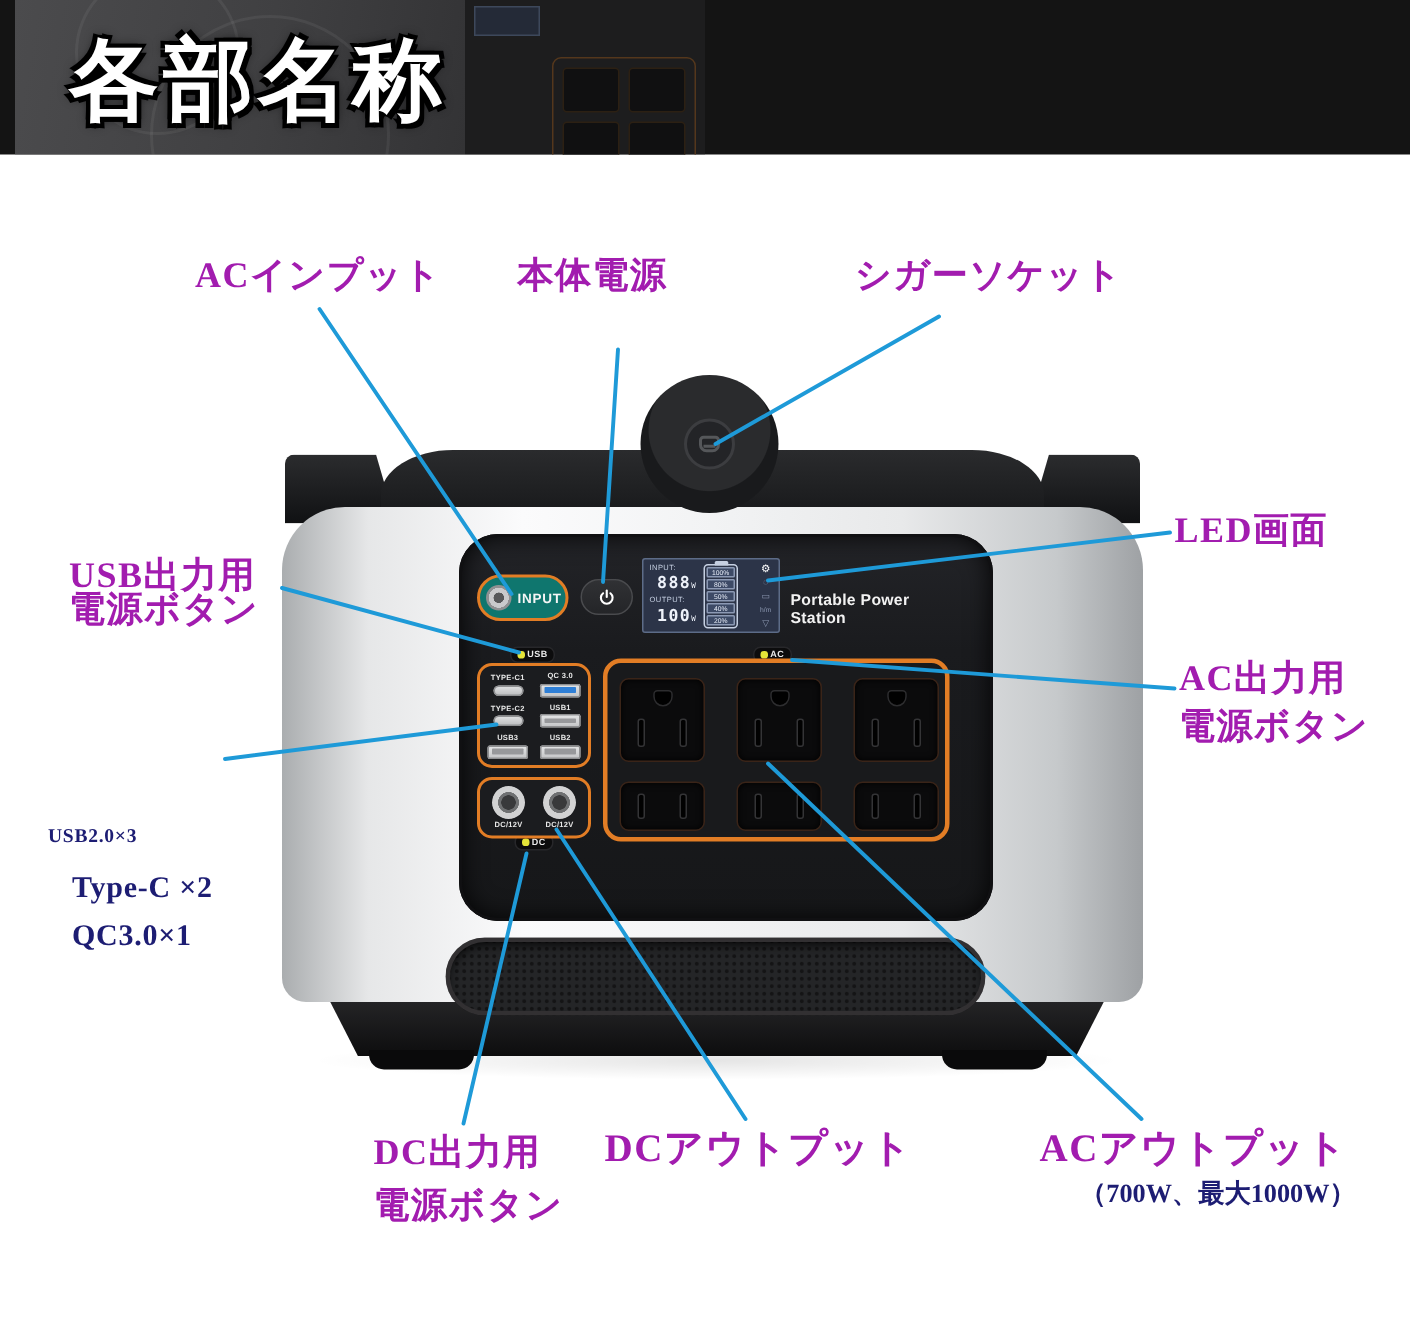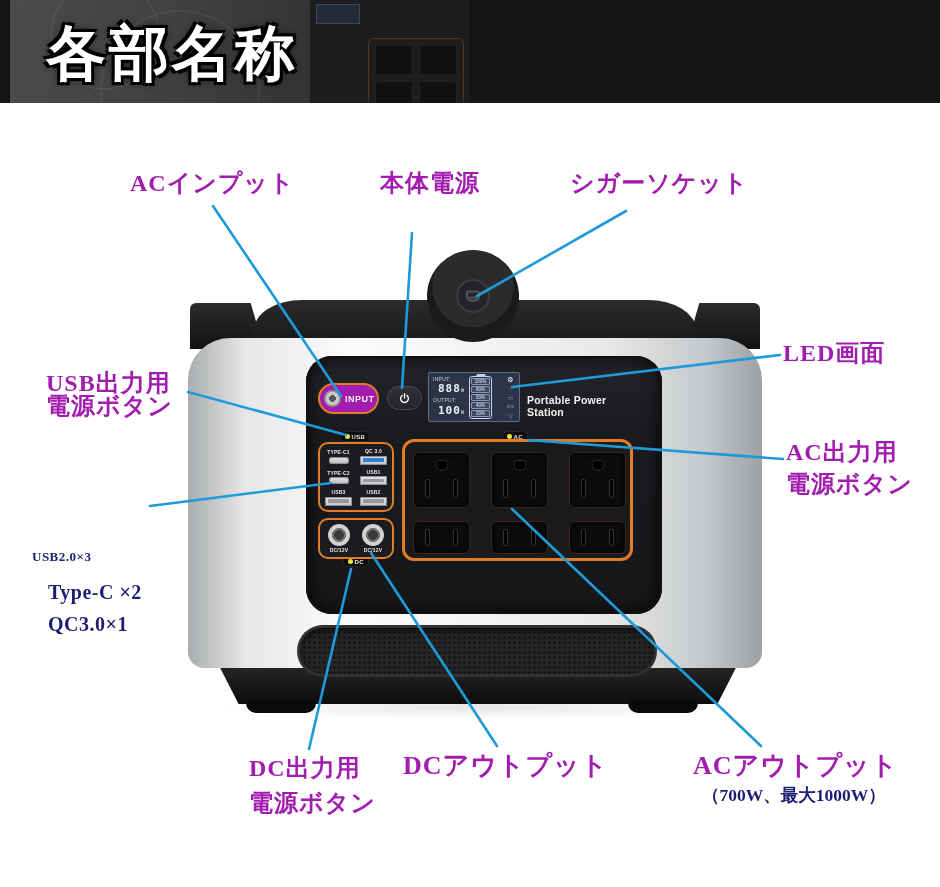"本体電源" div.label { margin-left: 35px -> none }
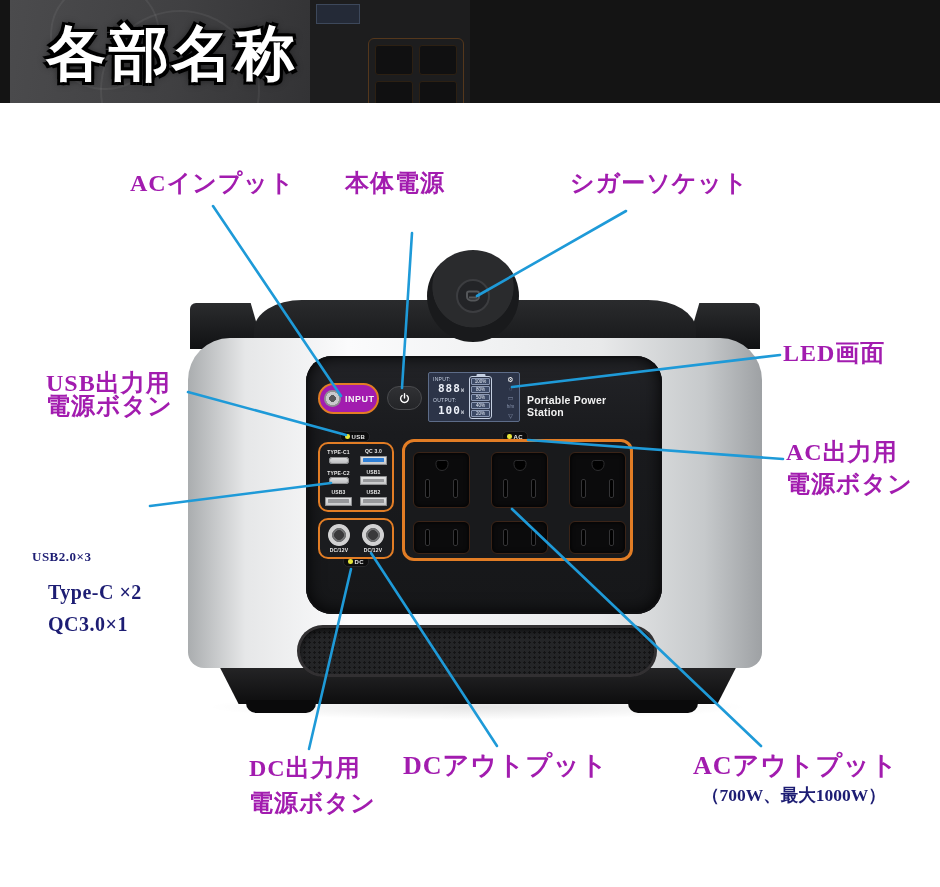"INPUT" .input-btn { background: #a21caf -> #0f766e }
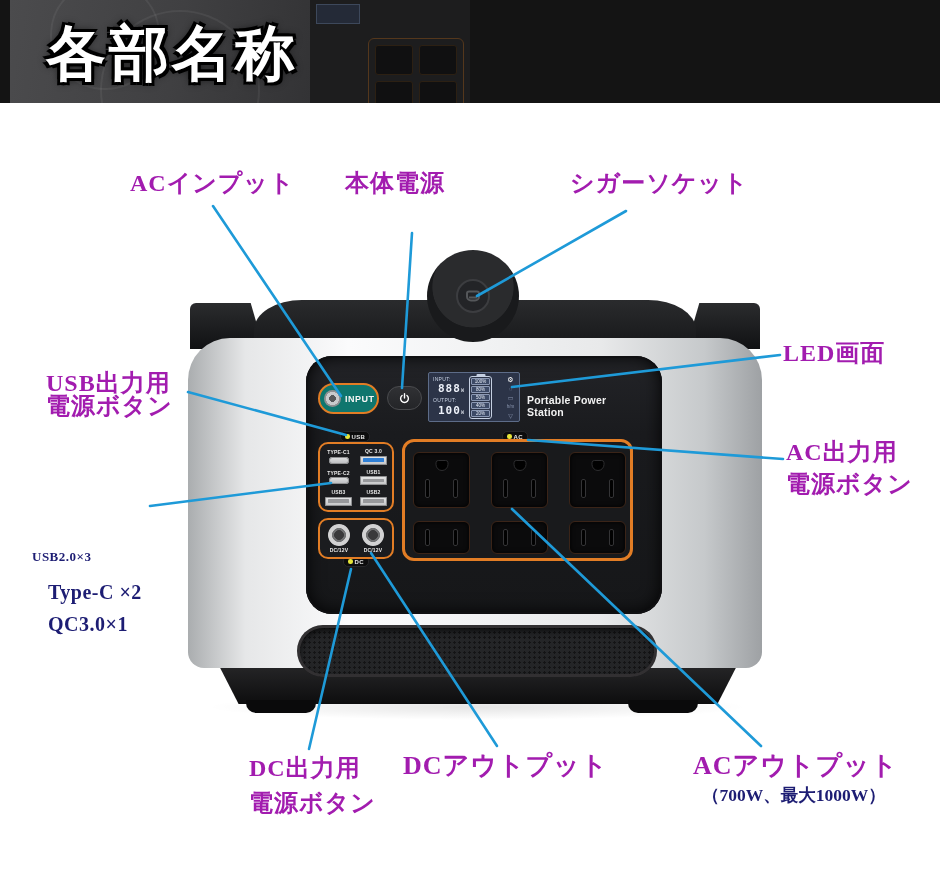"（700W、最大1000W）" div.label { left: 702px -> 720px }
